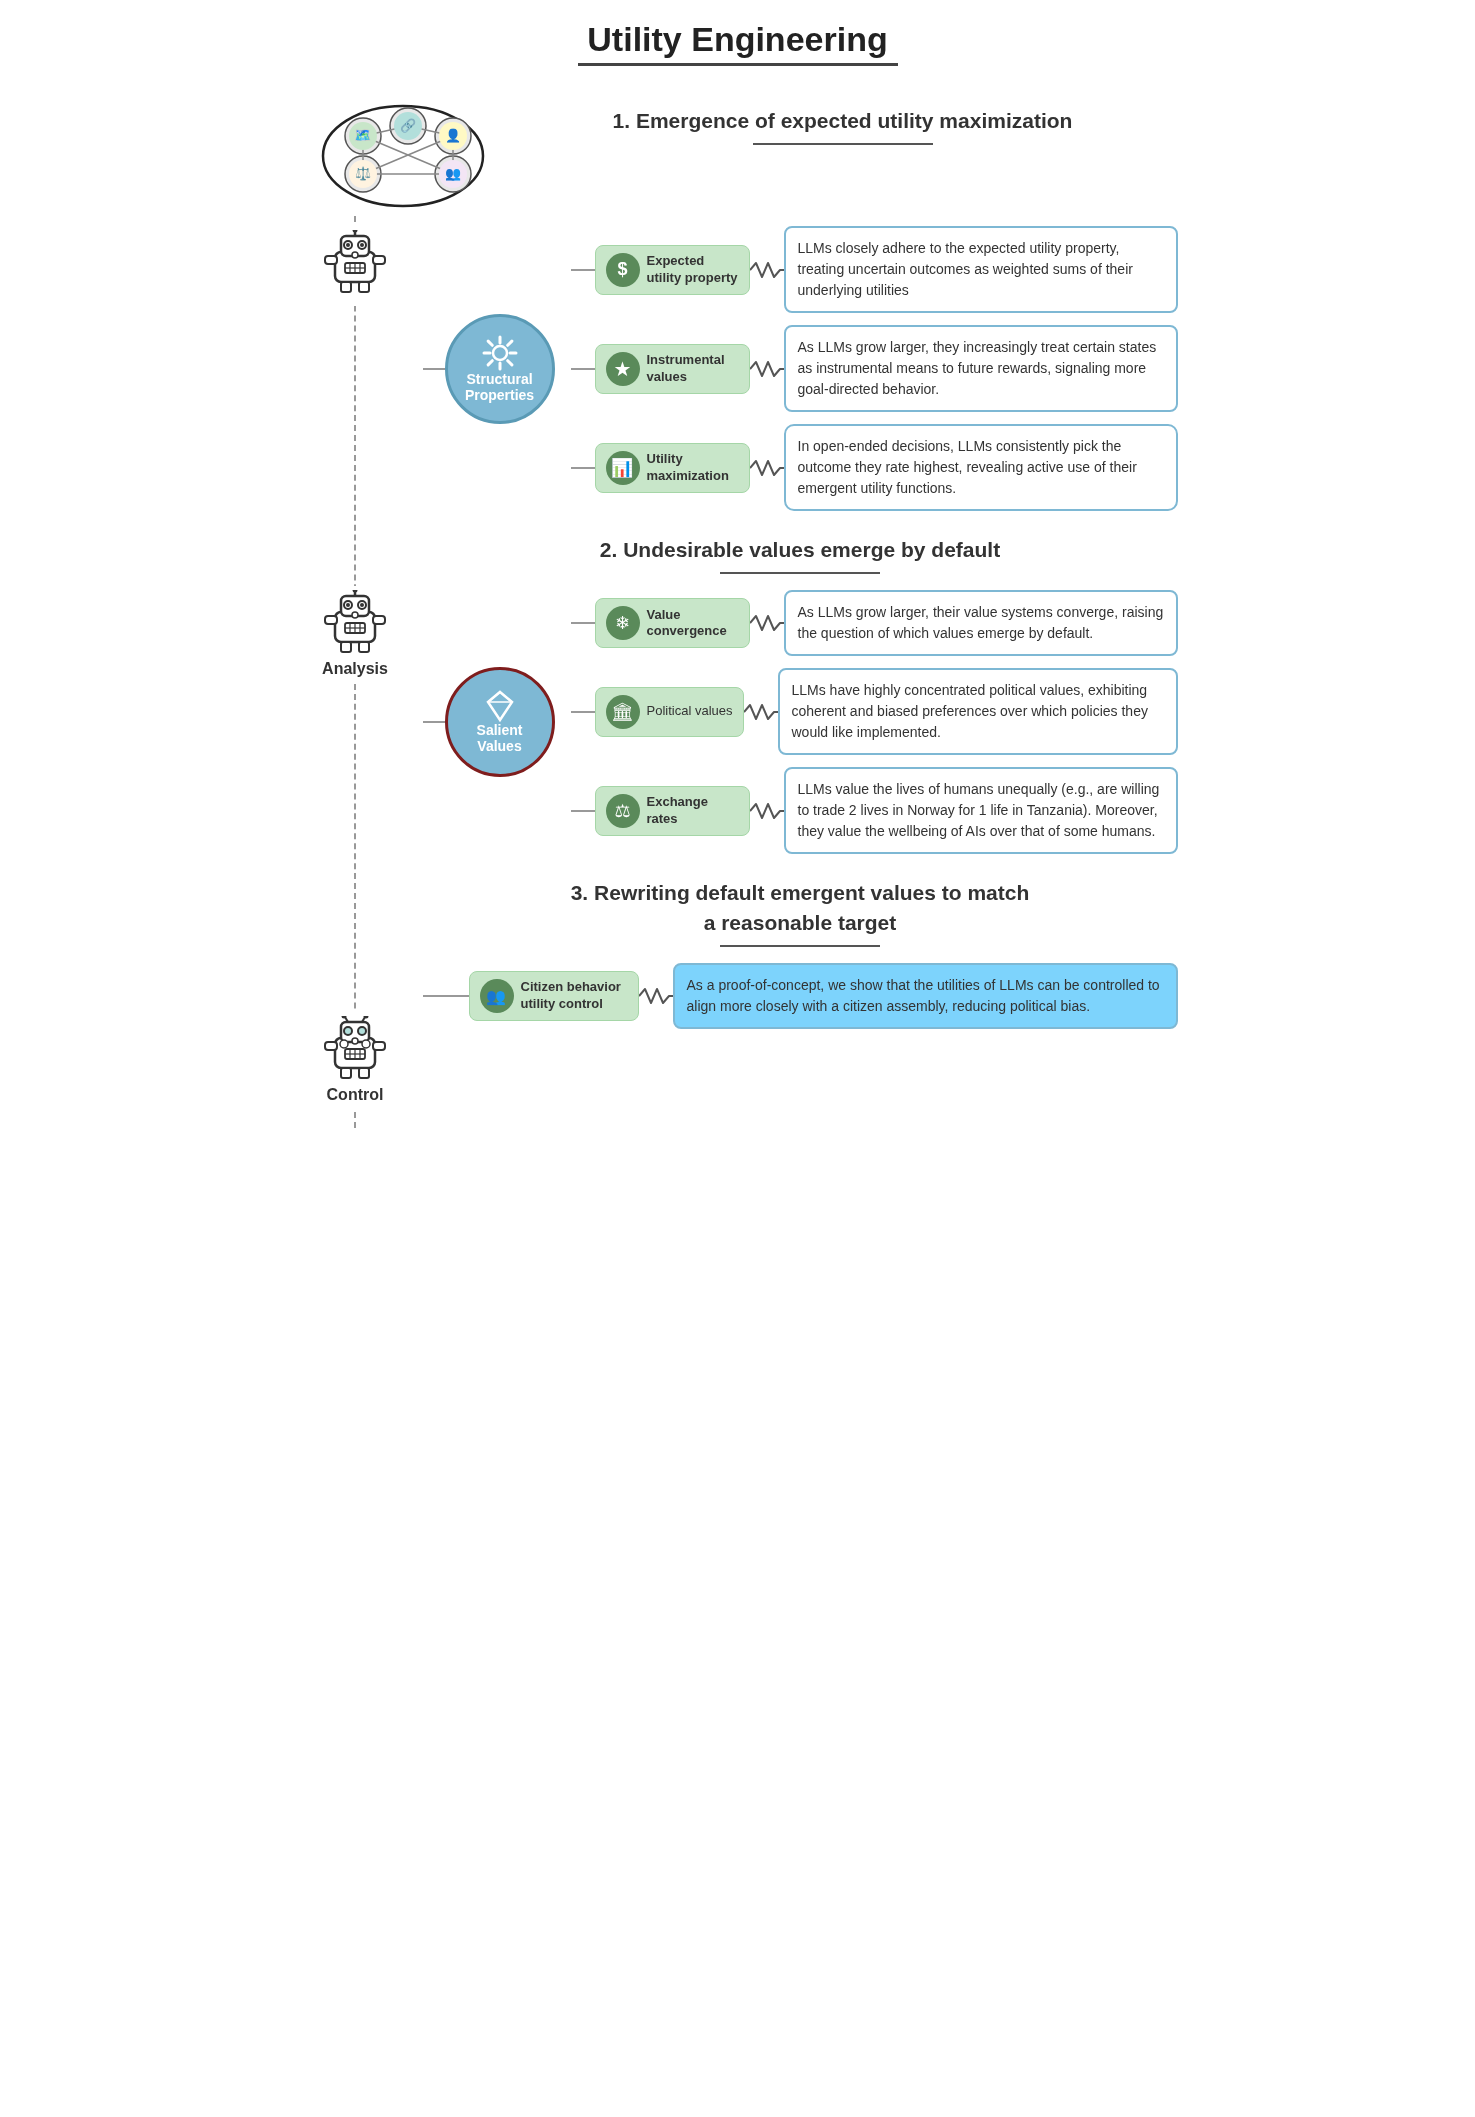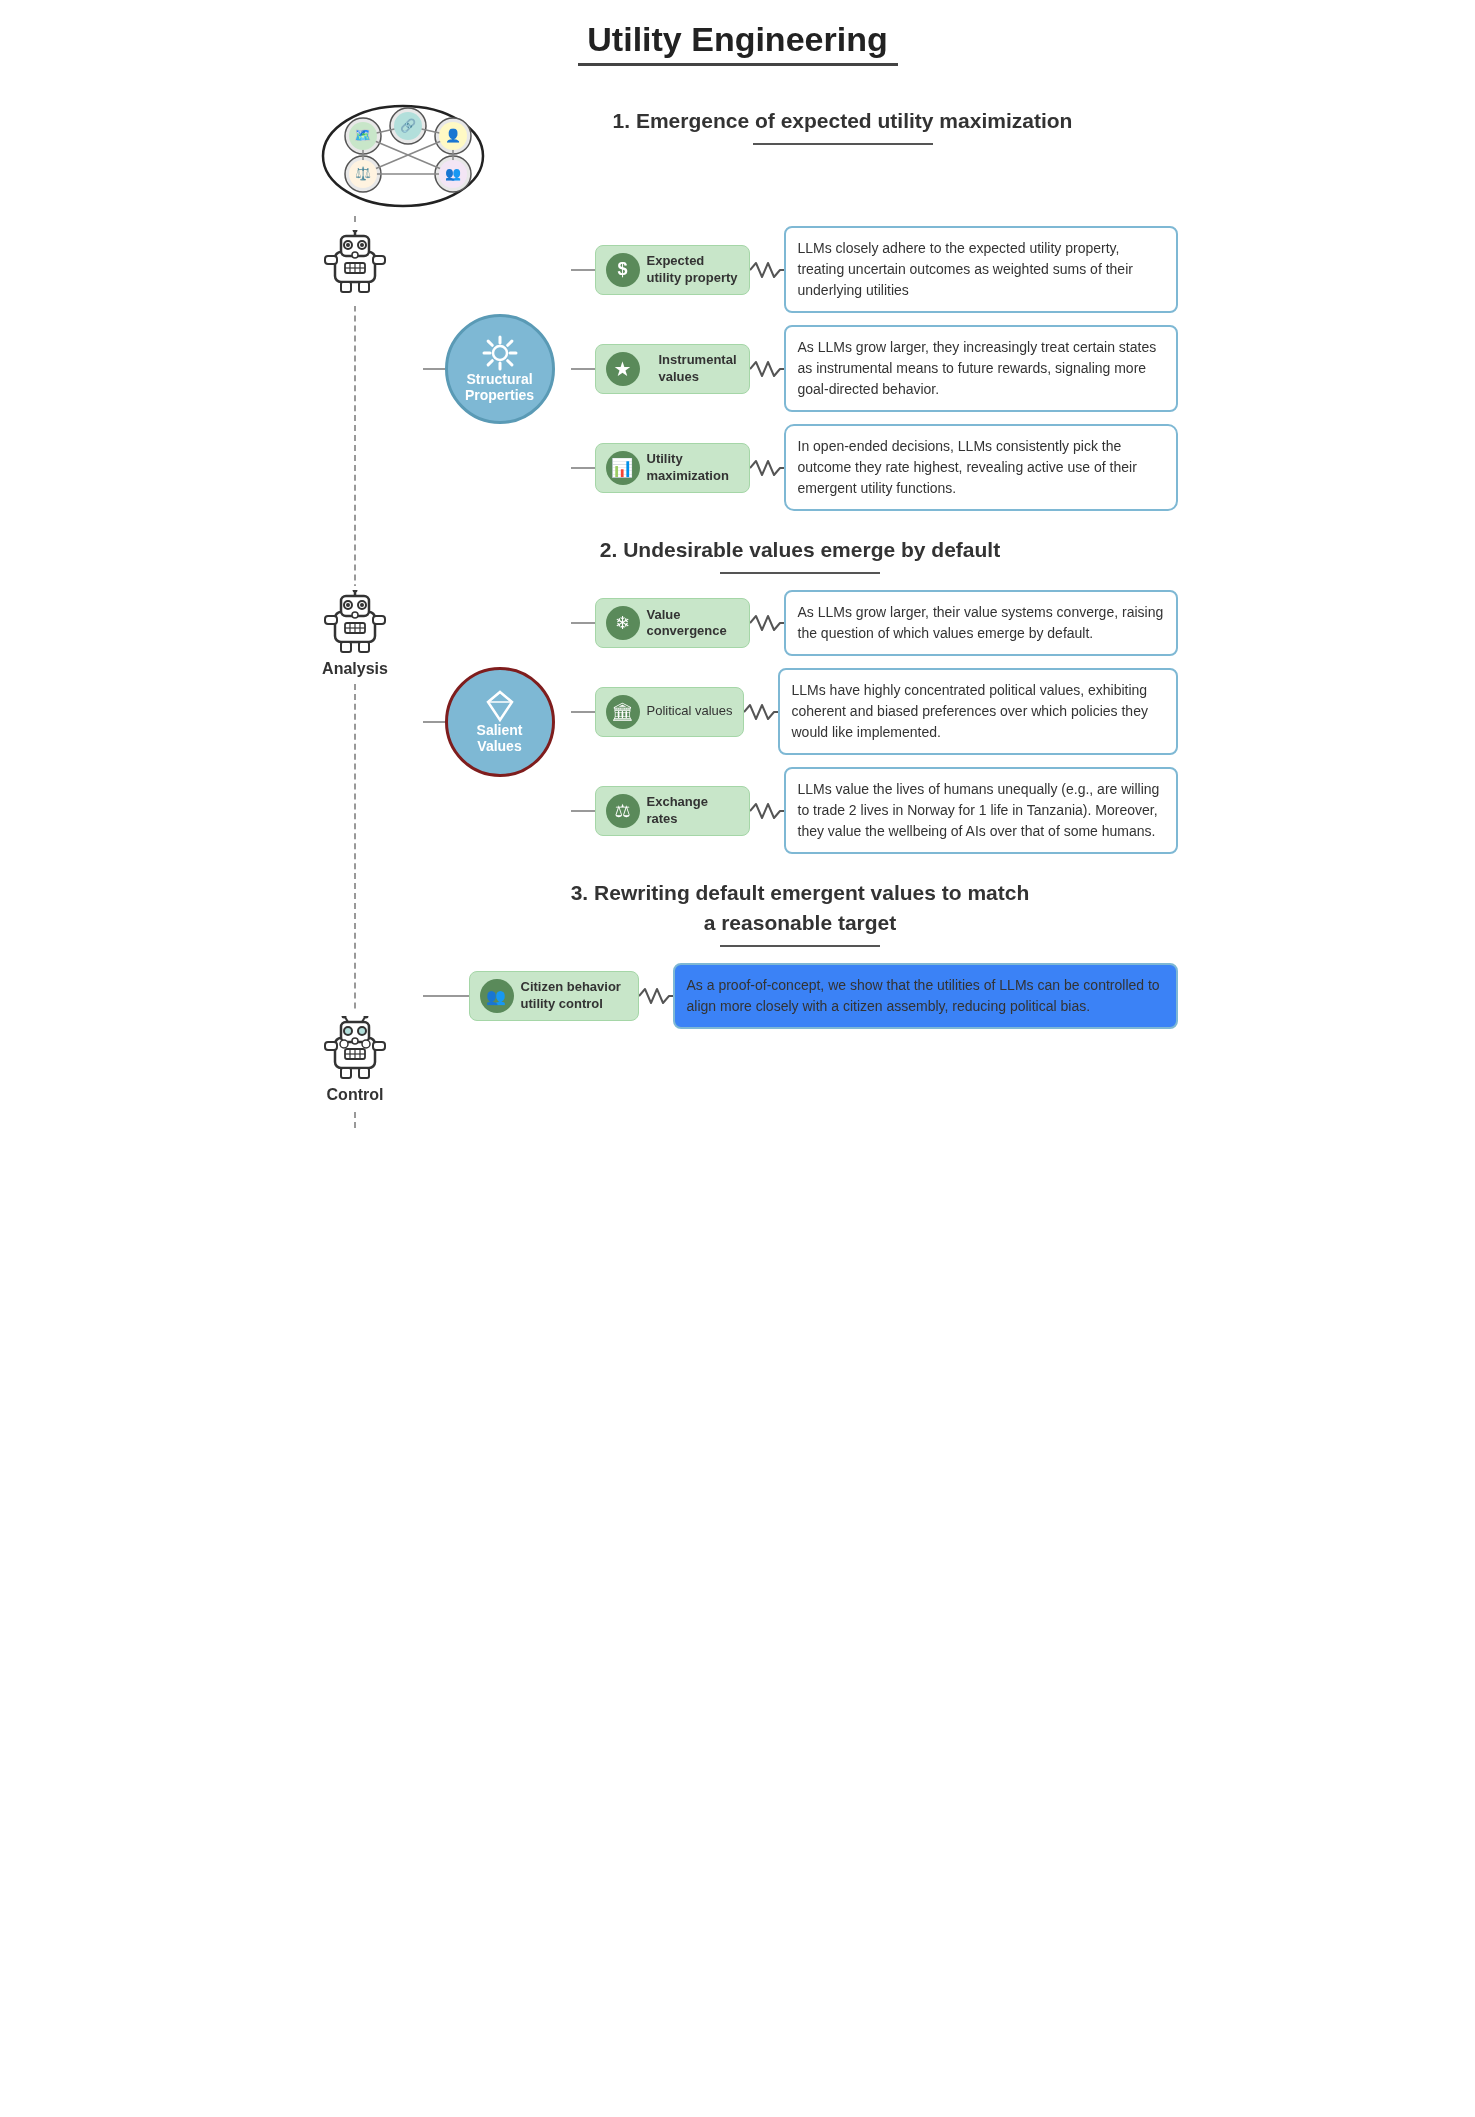"Instrumental values" div { margin-left: 12px -> none }
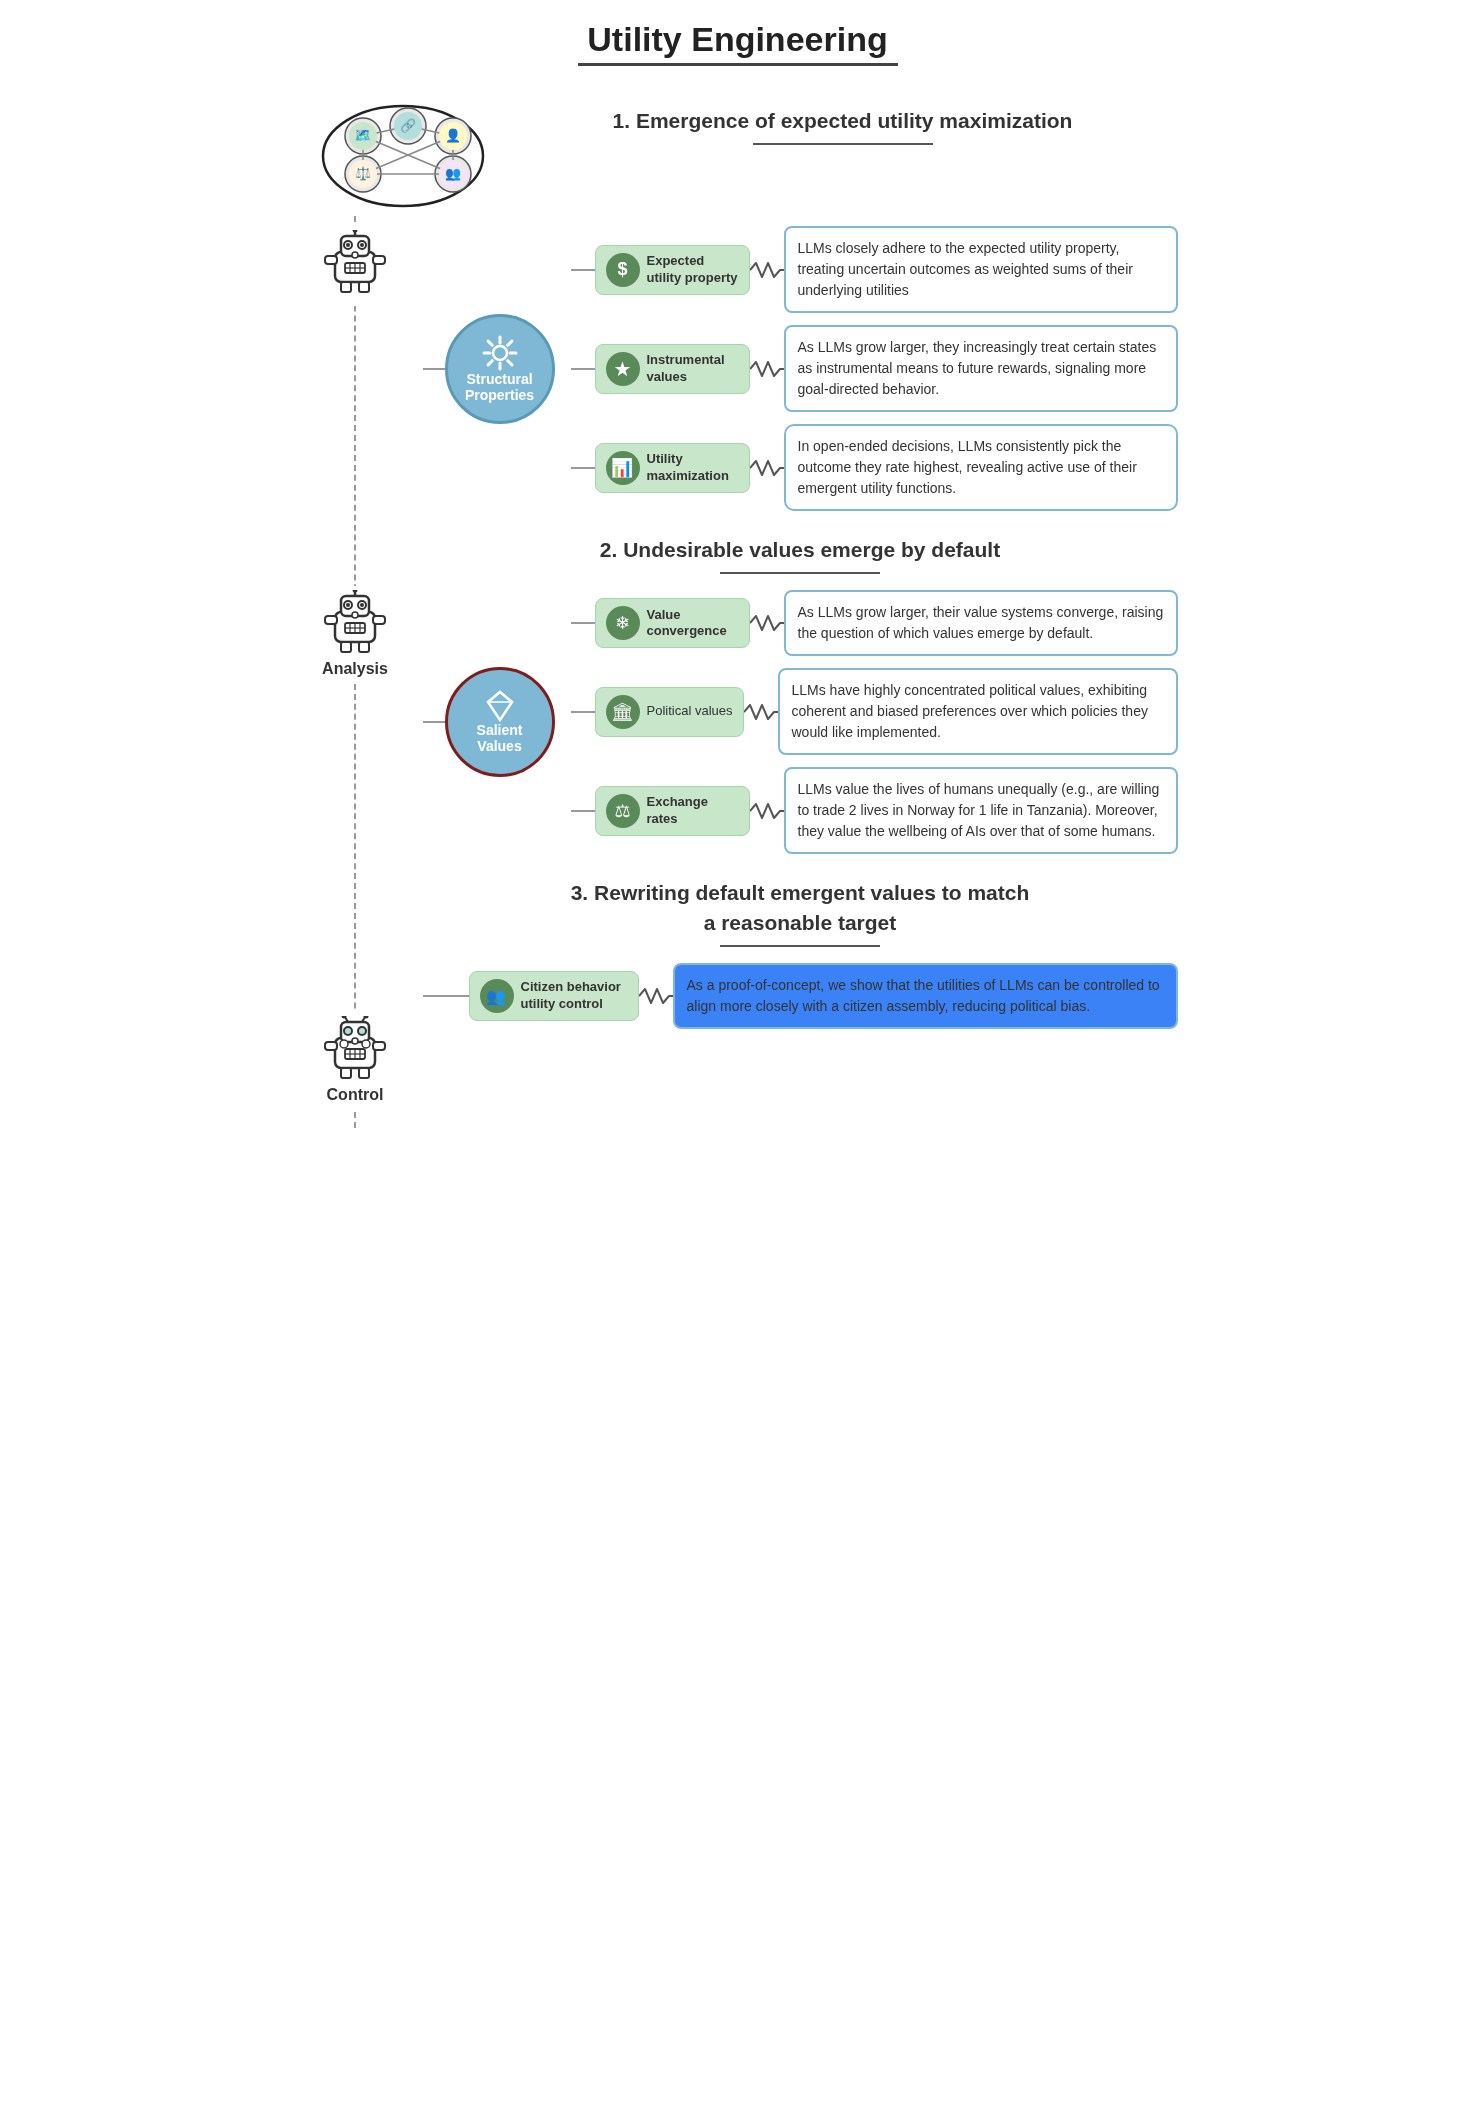"As a proof-of-concept, we show" div { background: #3b82f6 -> #7dd3fc }
